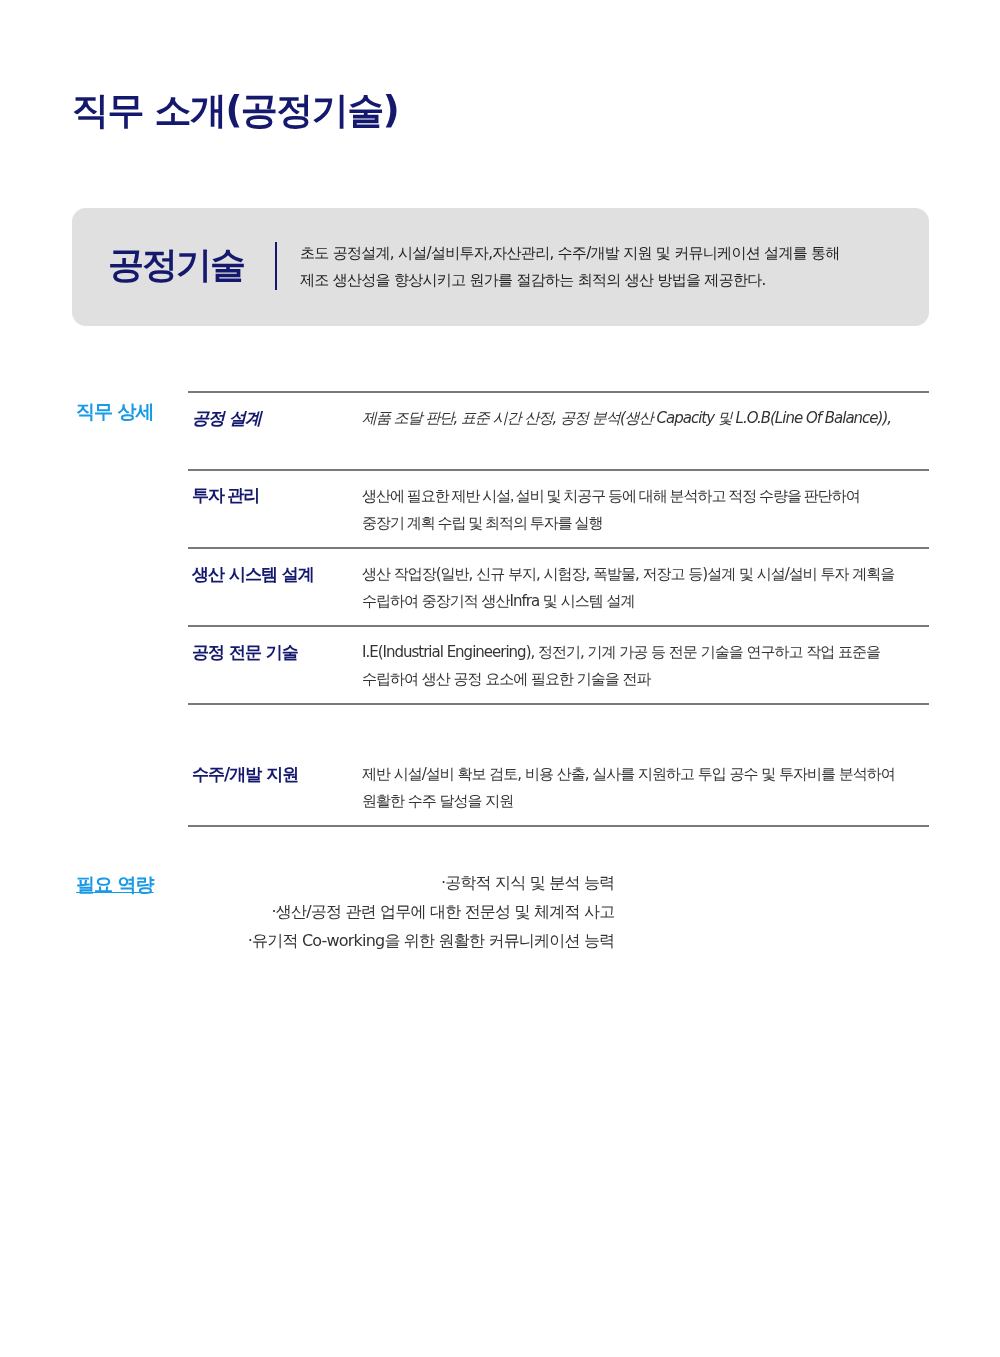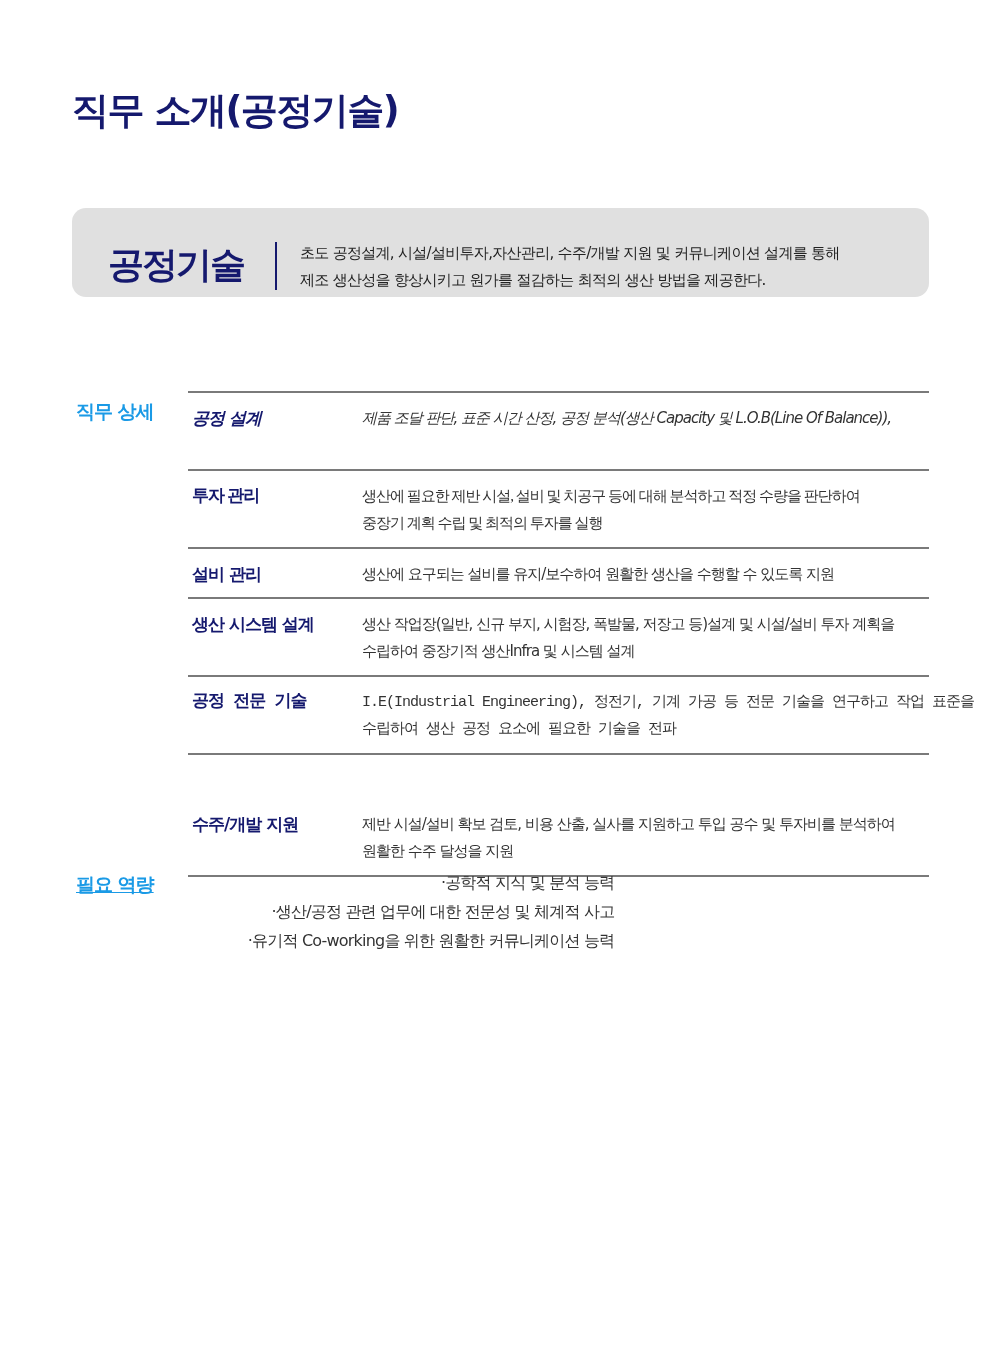"공정기술" .summary-box { height: 89px -> 118px }
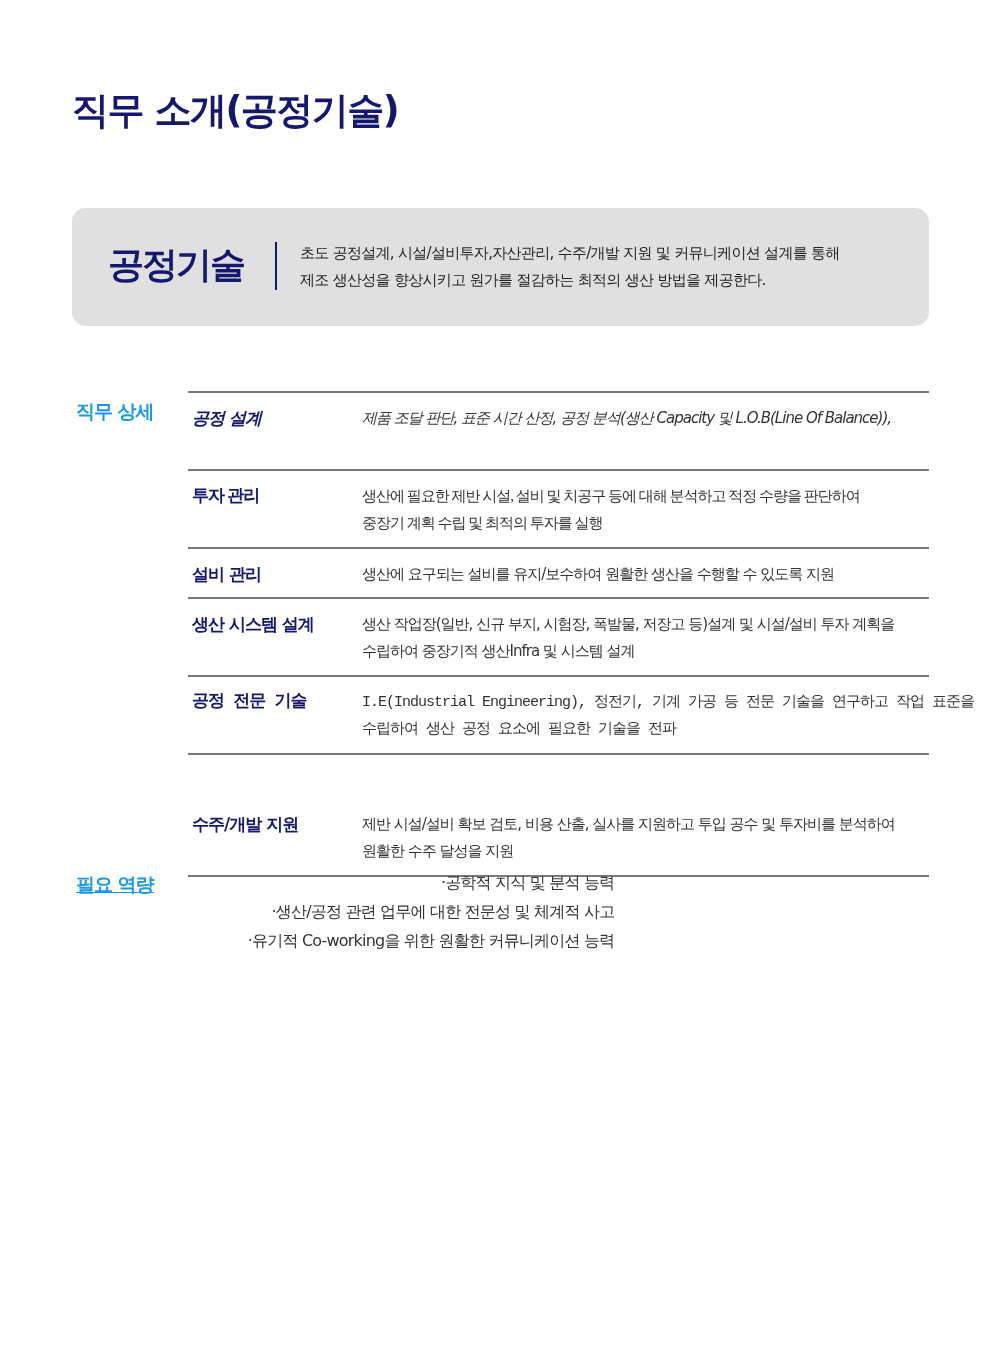"설비 관리" div.duty-row { html: <div> <div>설비 관리</div> <div> <div>생산에 요구되는 설비를 유지/보수하여 원활한 생산을 수행할 수 있도록 지원</div> </div> </div> -> none }
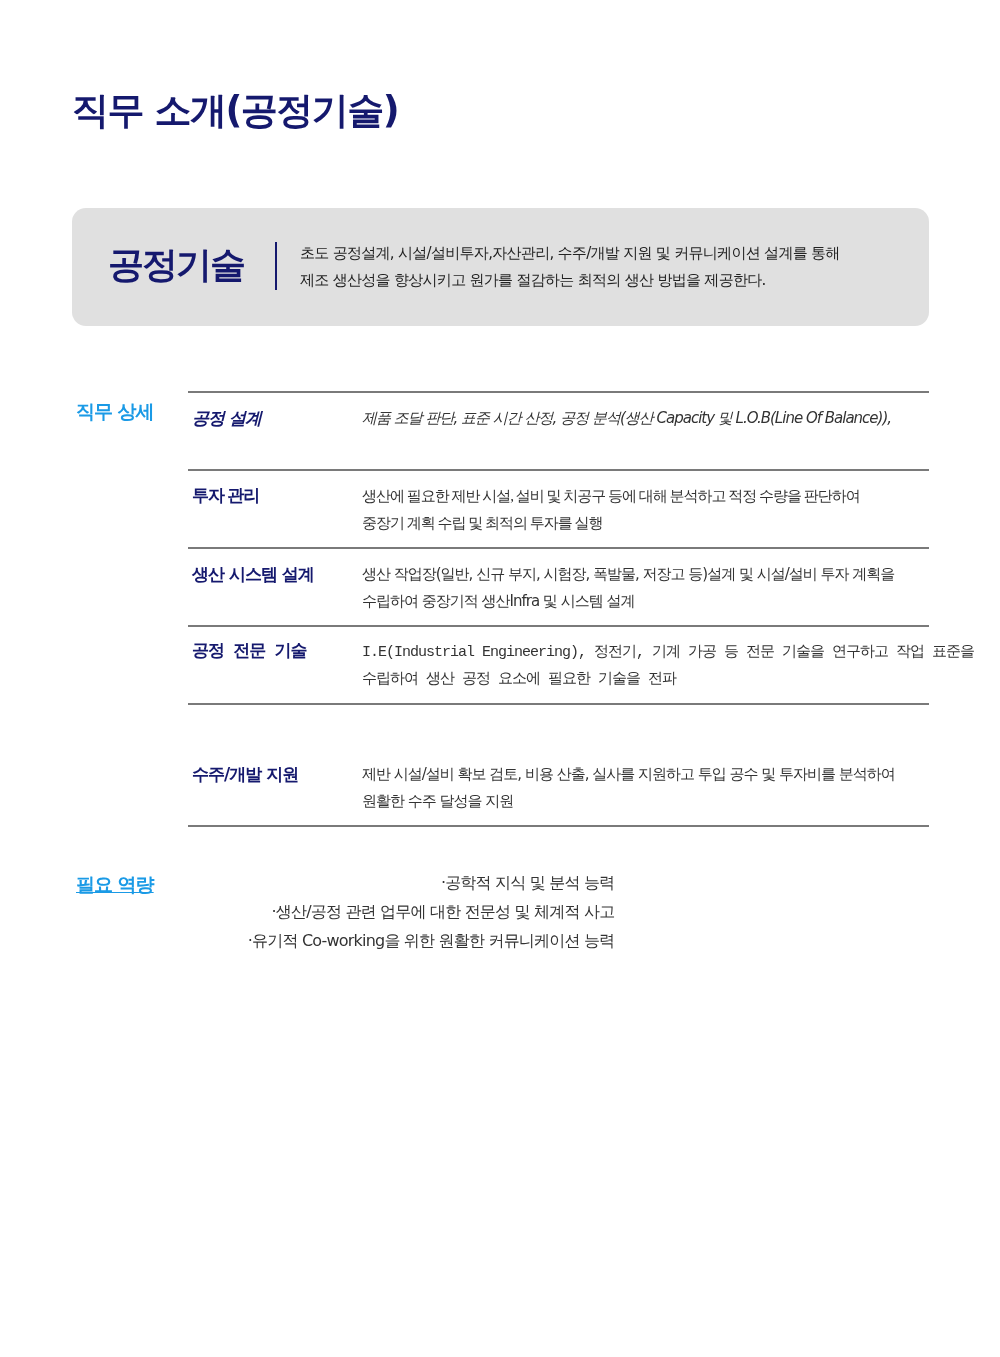"공정 전문 기술" div.duty-row { font-family: Liberation Mono, monospace -> none }
